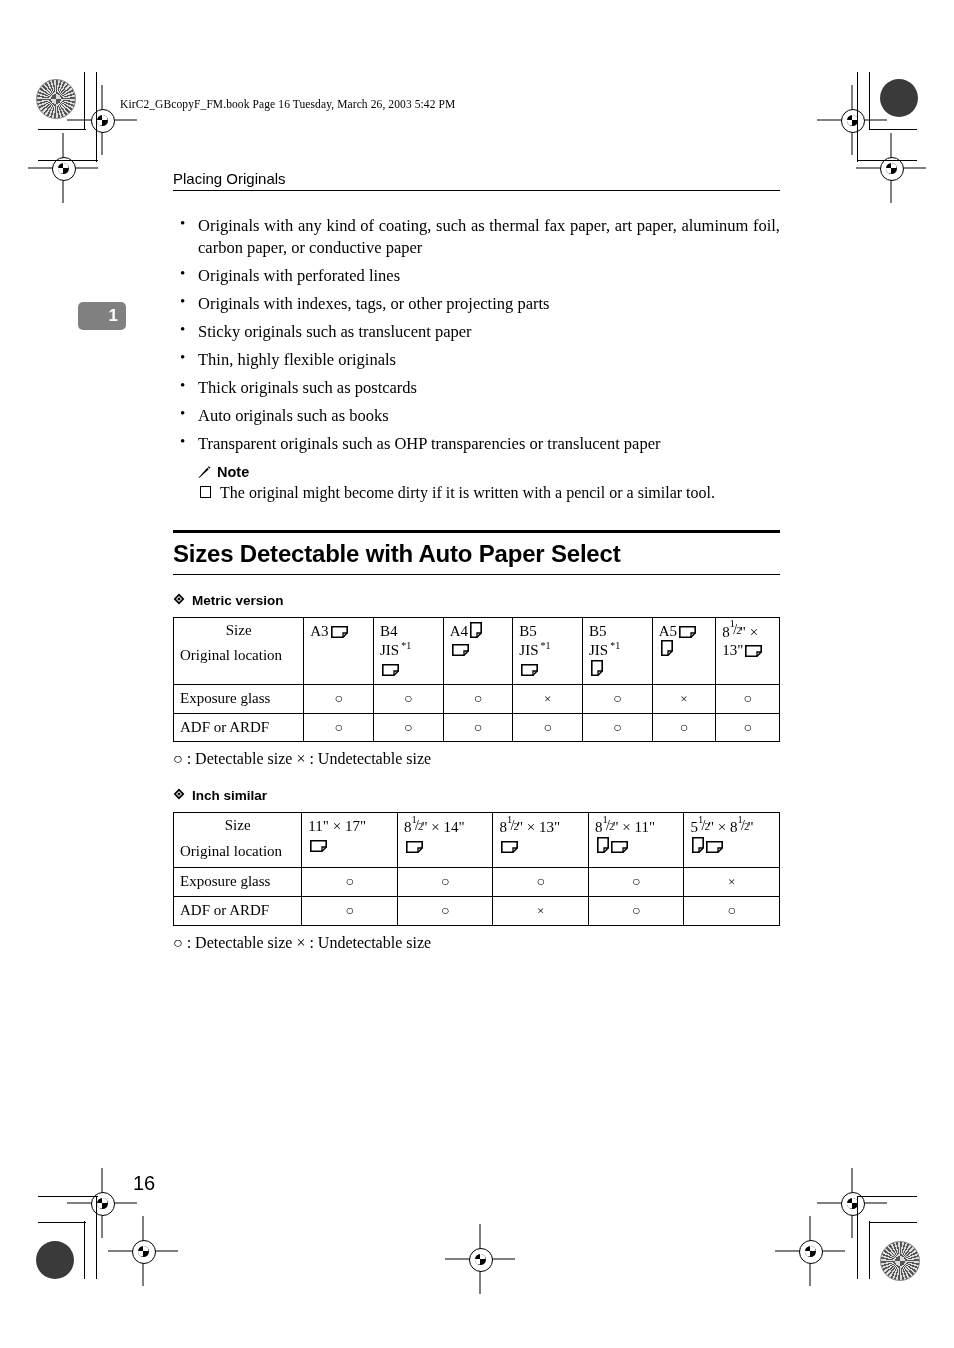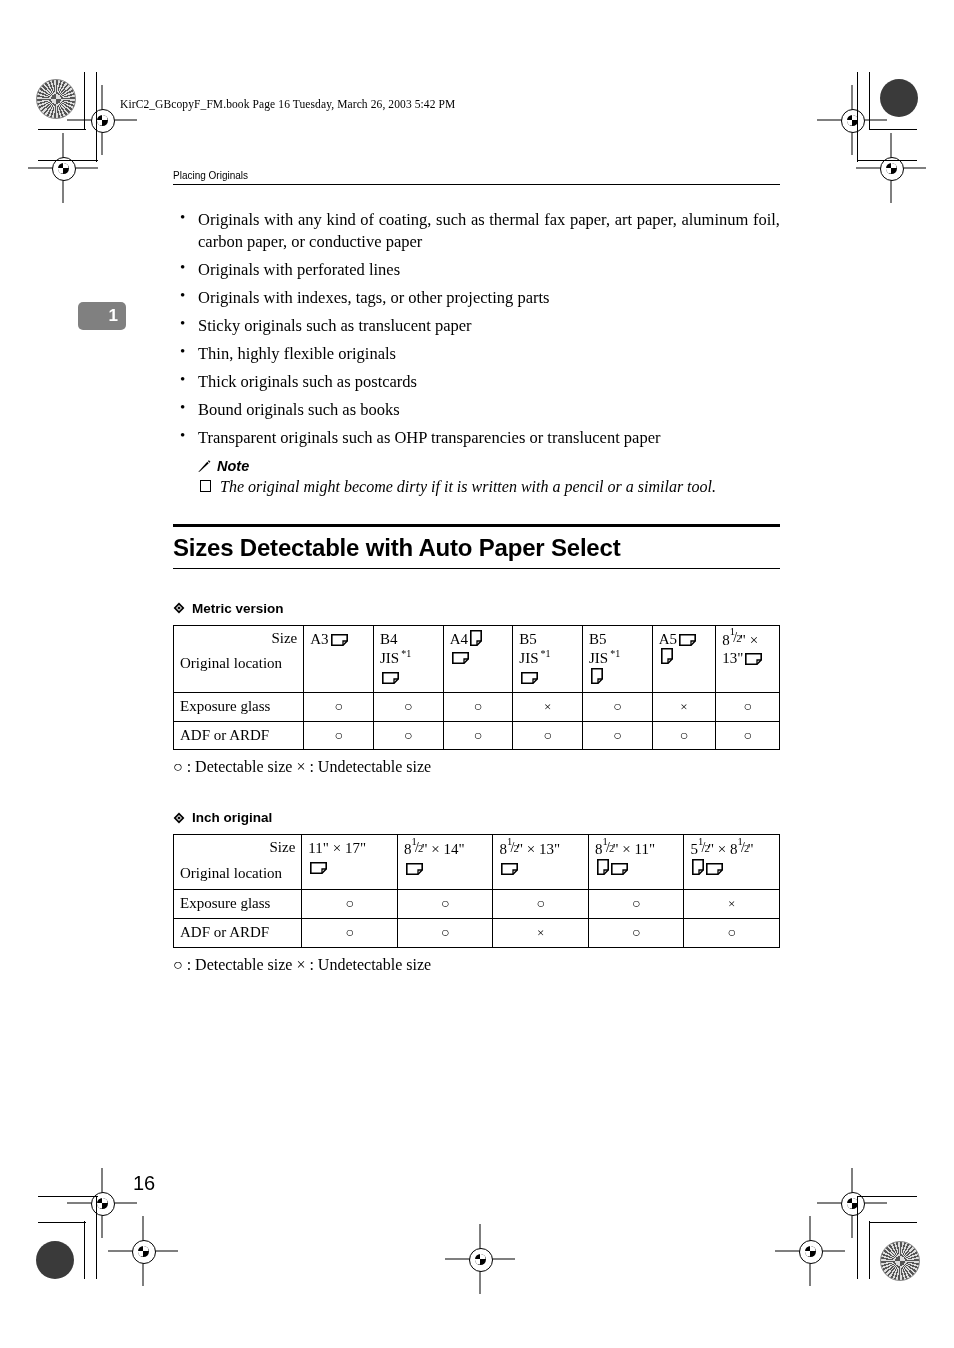"Placing Originals" .running-head { font-size: 10px -> 15px }
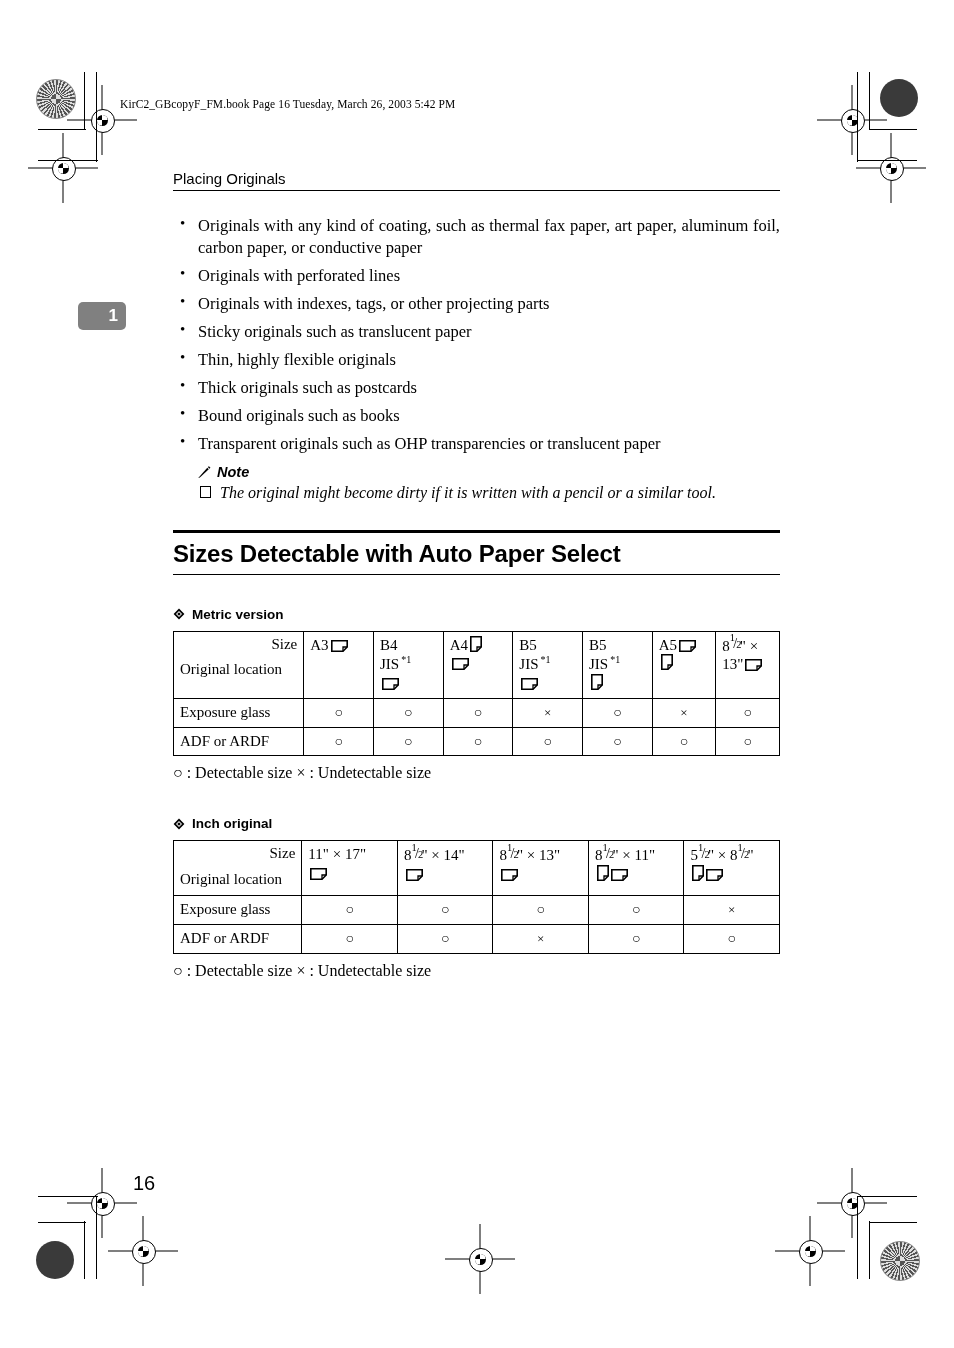"Bound originals such as books" li { text: Bound -> Auto }
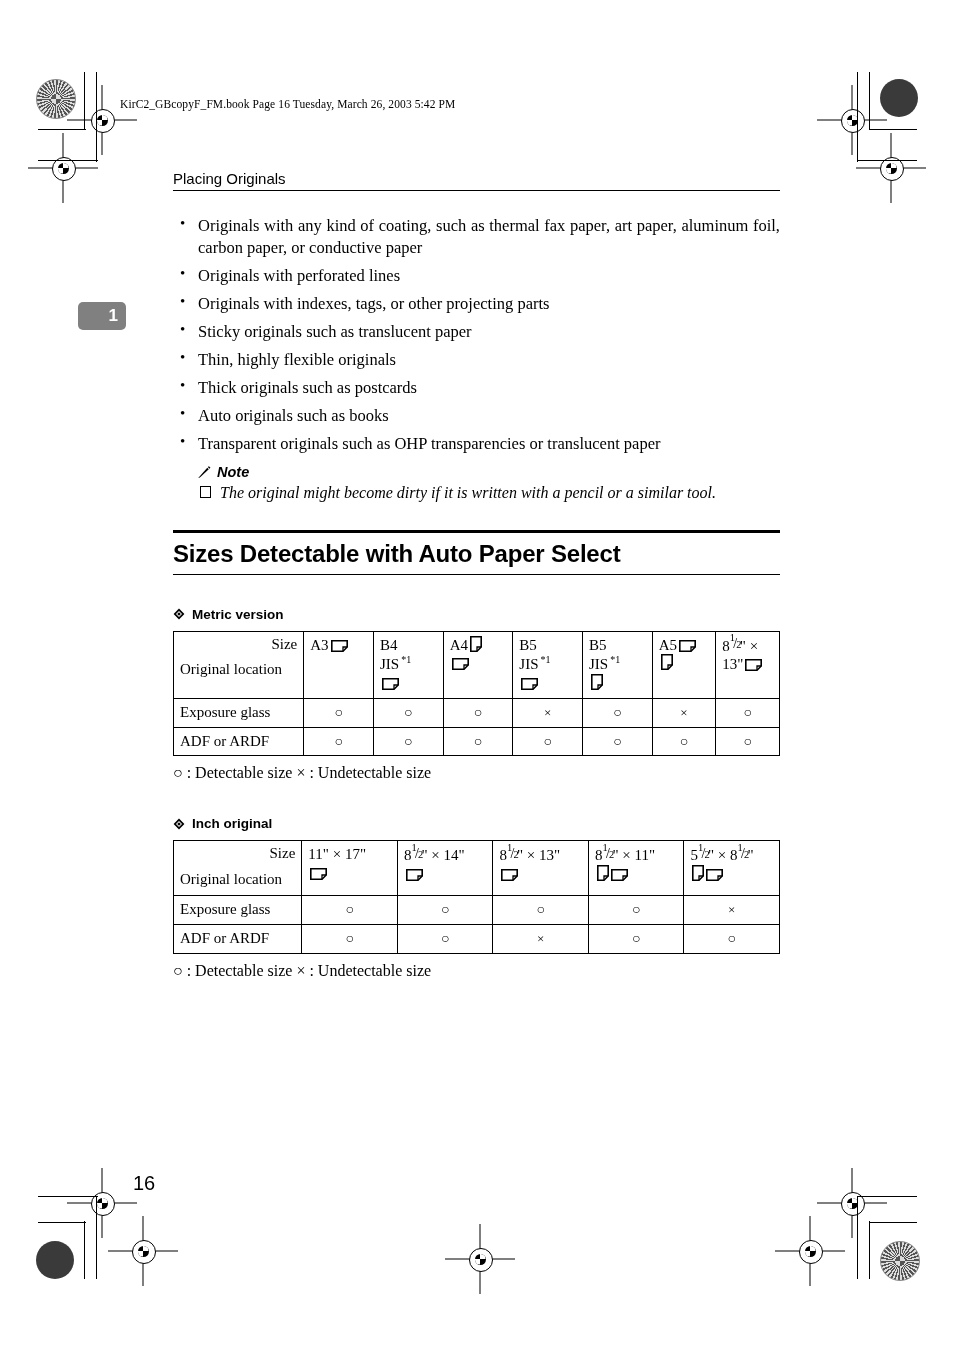"Note" .note-block { font-style: italic -> none }
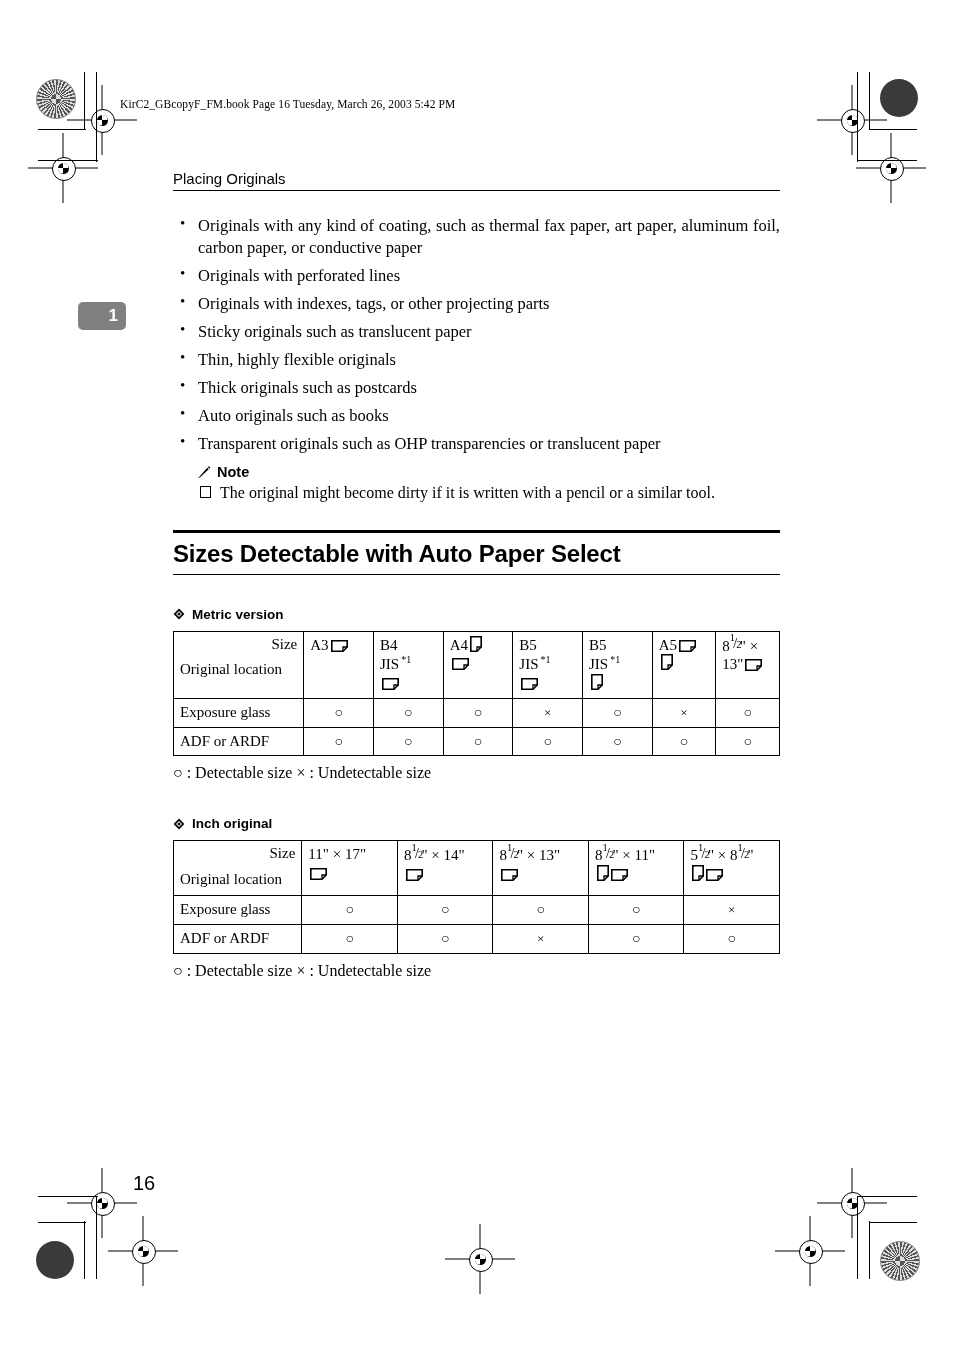"Metric version" .subhead { align-items: center -> none; margin-top: 32px -> 18px }
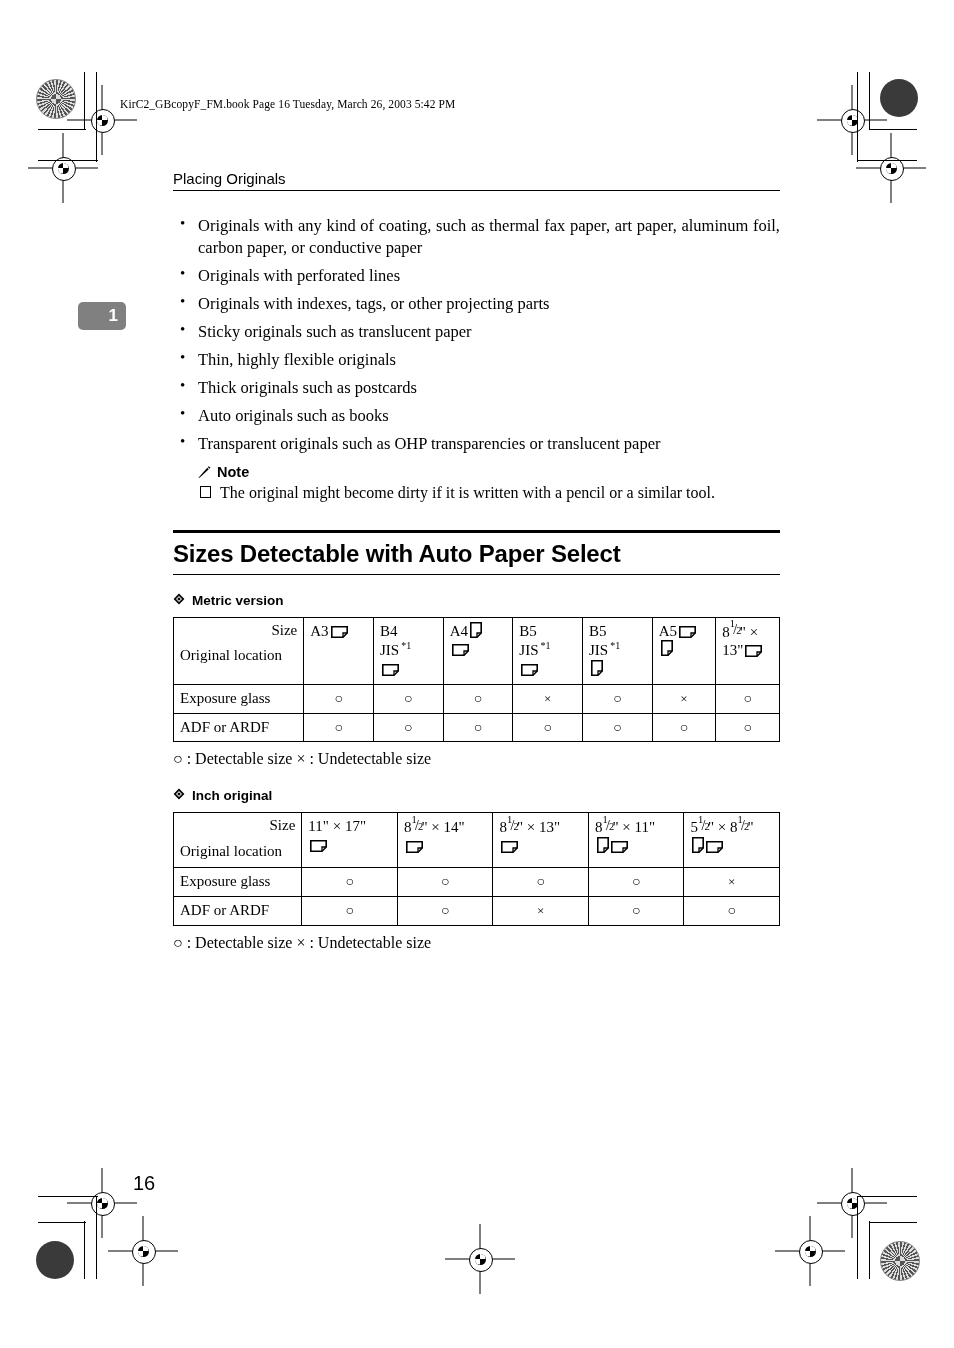"Size" .corner-size { text-align: right -> center }
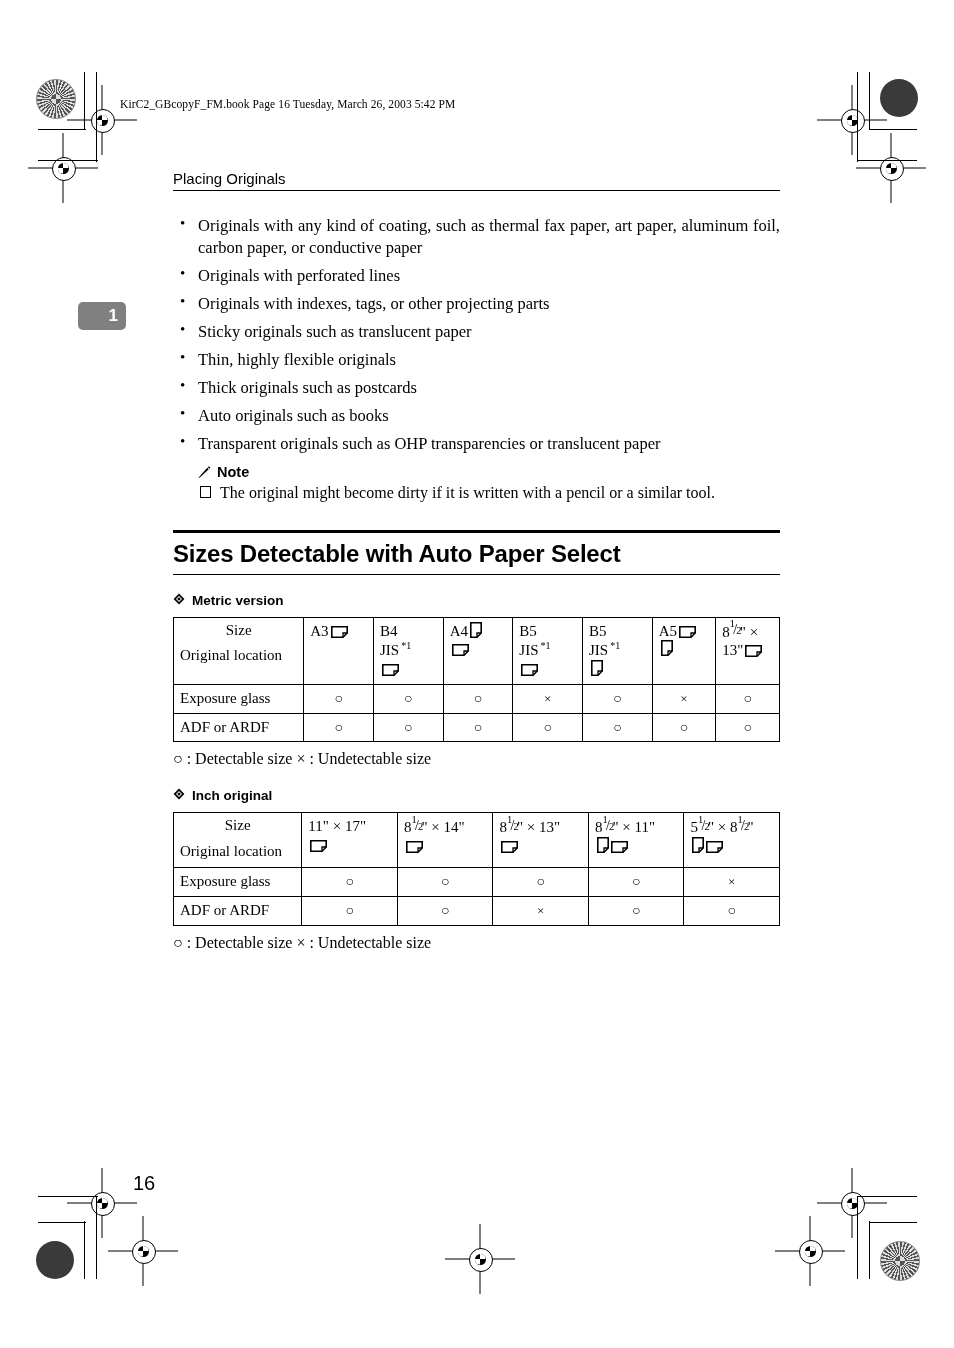"Inch original" span { text: original -> similar }
